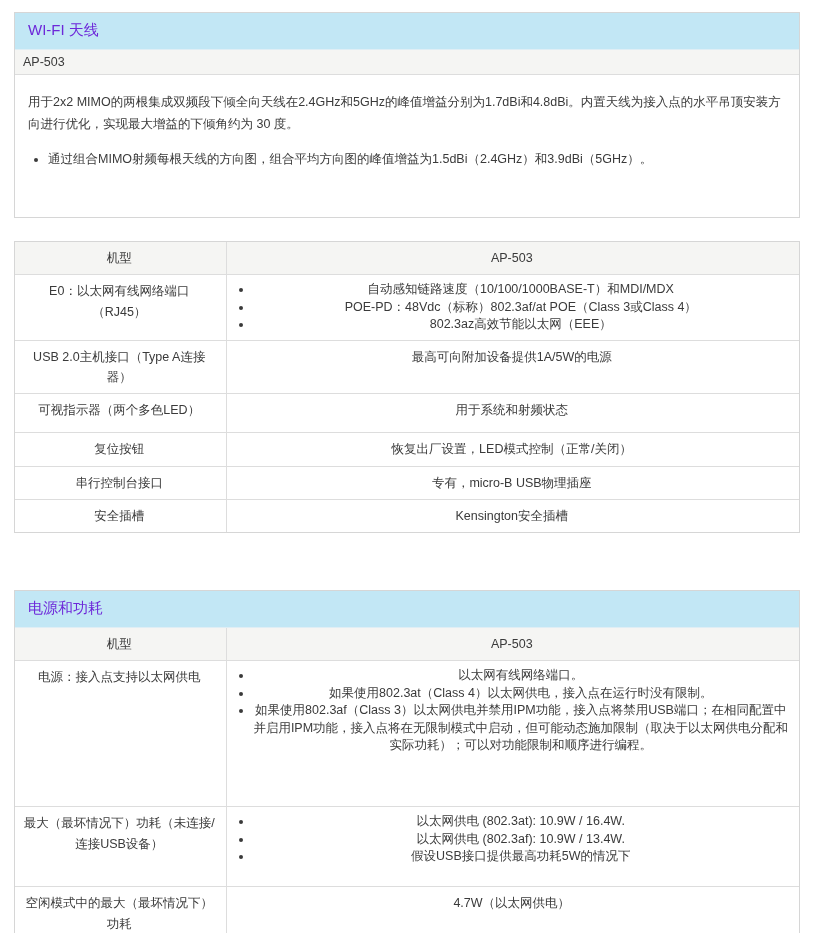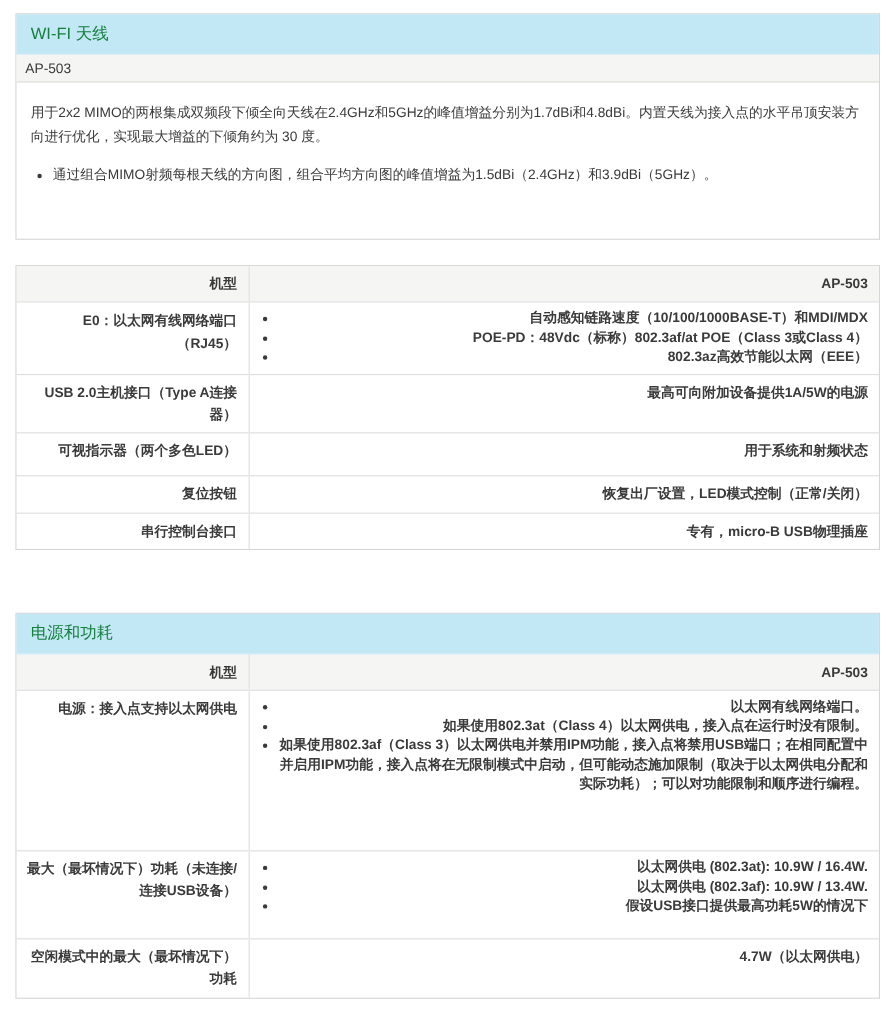"WI-FI 天线" .section-title { color: #15803d -> #6d28d9 }
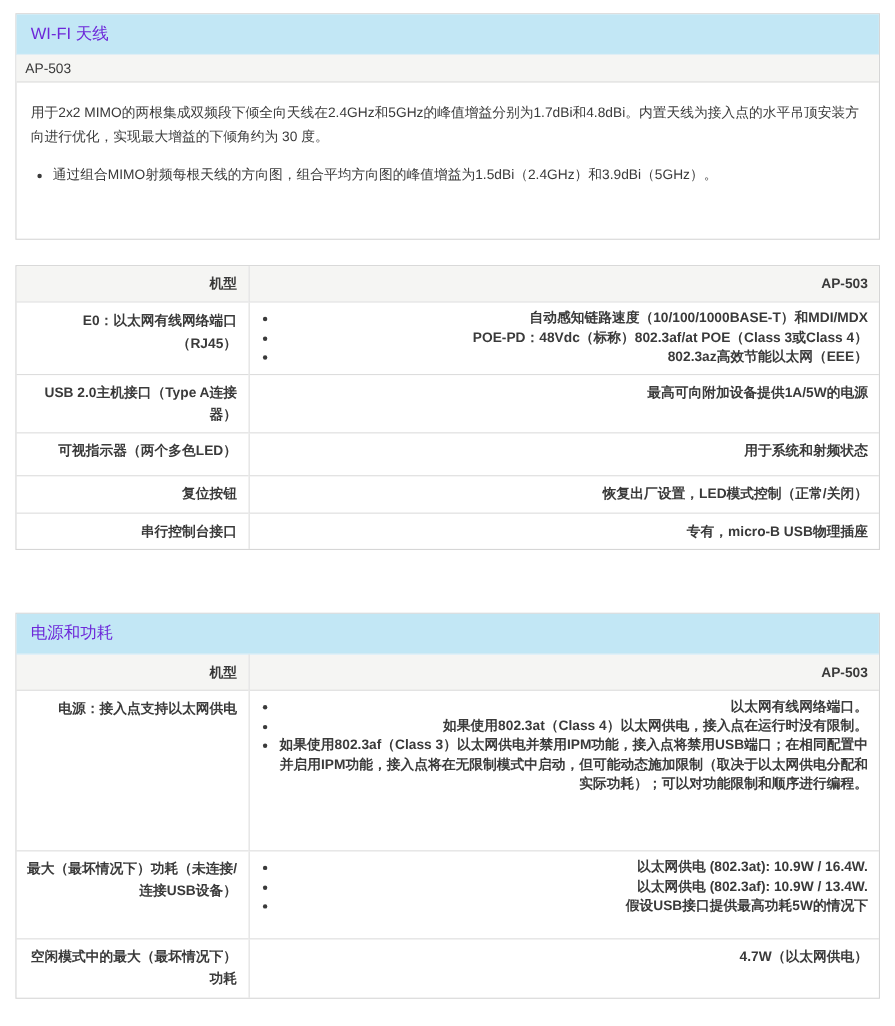"机型" table.spec-table th, table.spec-table td { font-weight: bold -> normal; text-align: right -> center }
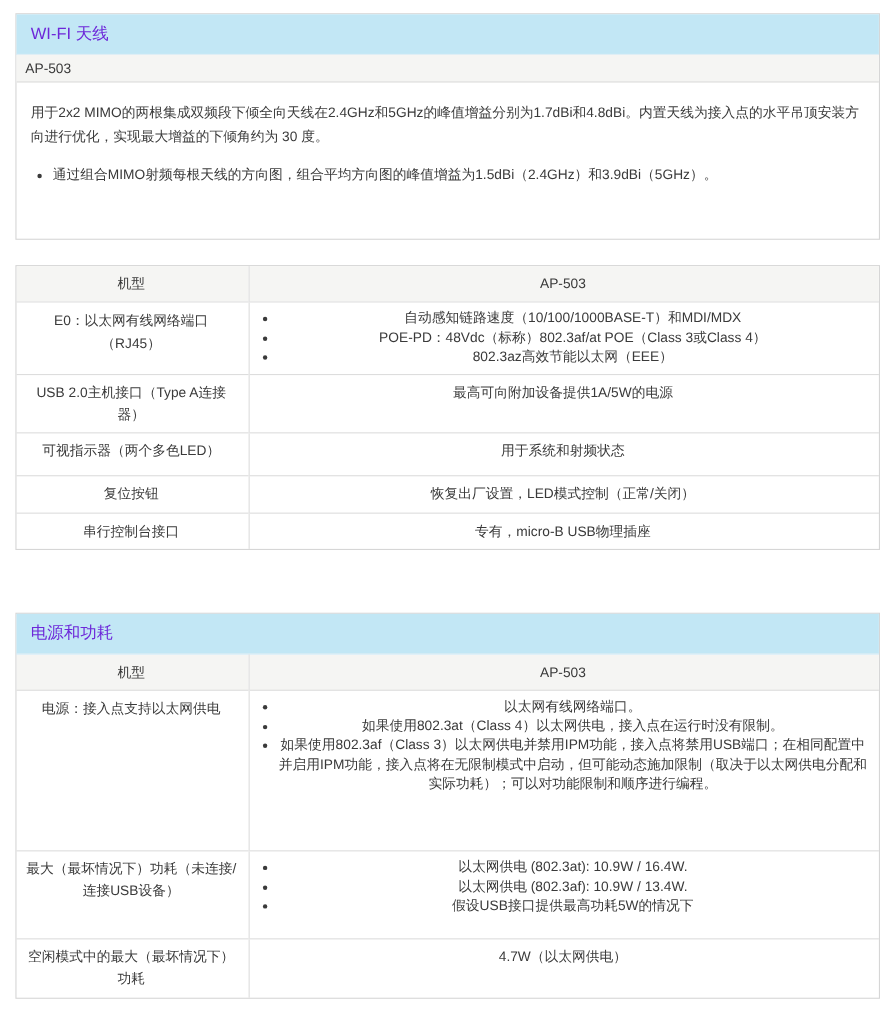"安全插槽" tr.h-kens { html: none -> <tr> <td>安全插槽</td> <td>Kensington安全插槽</td> </tr> }
